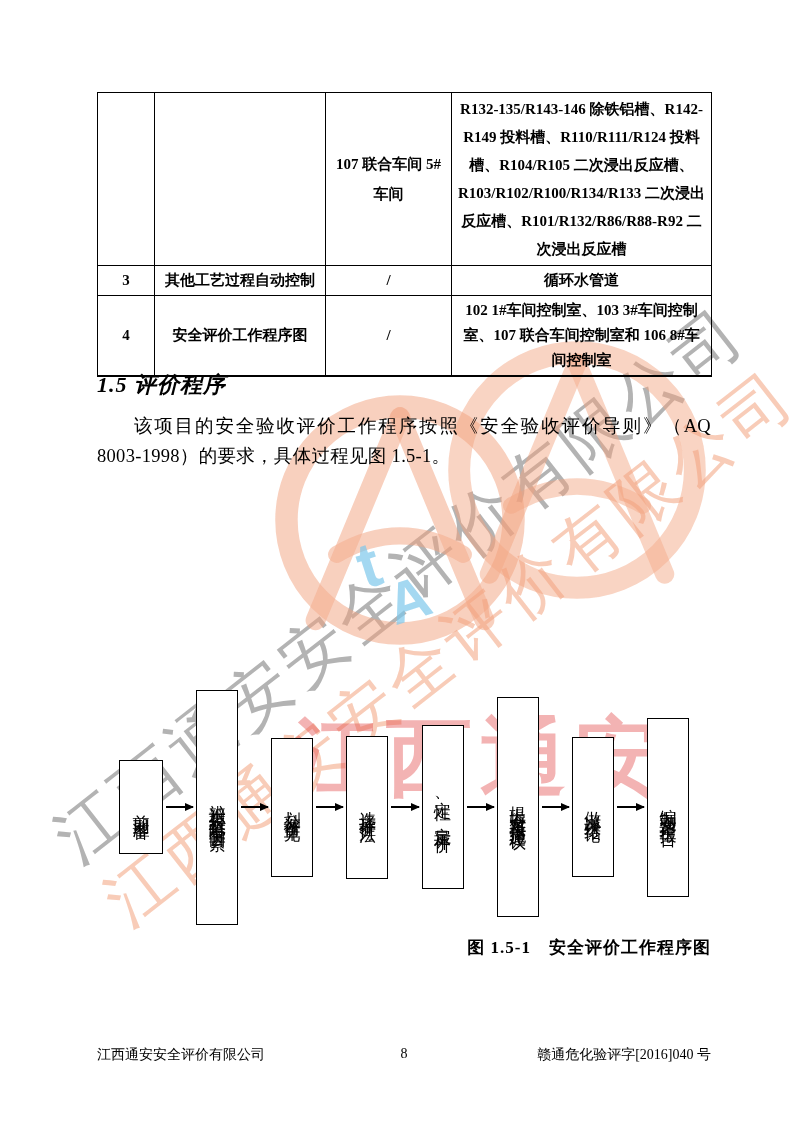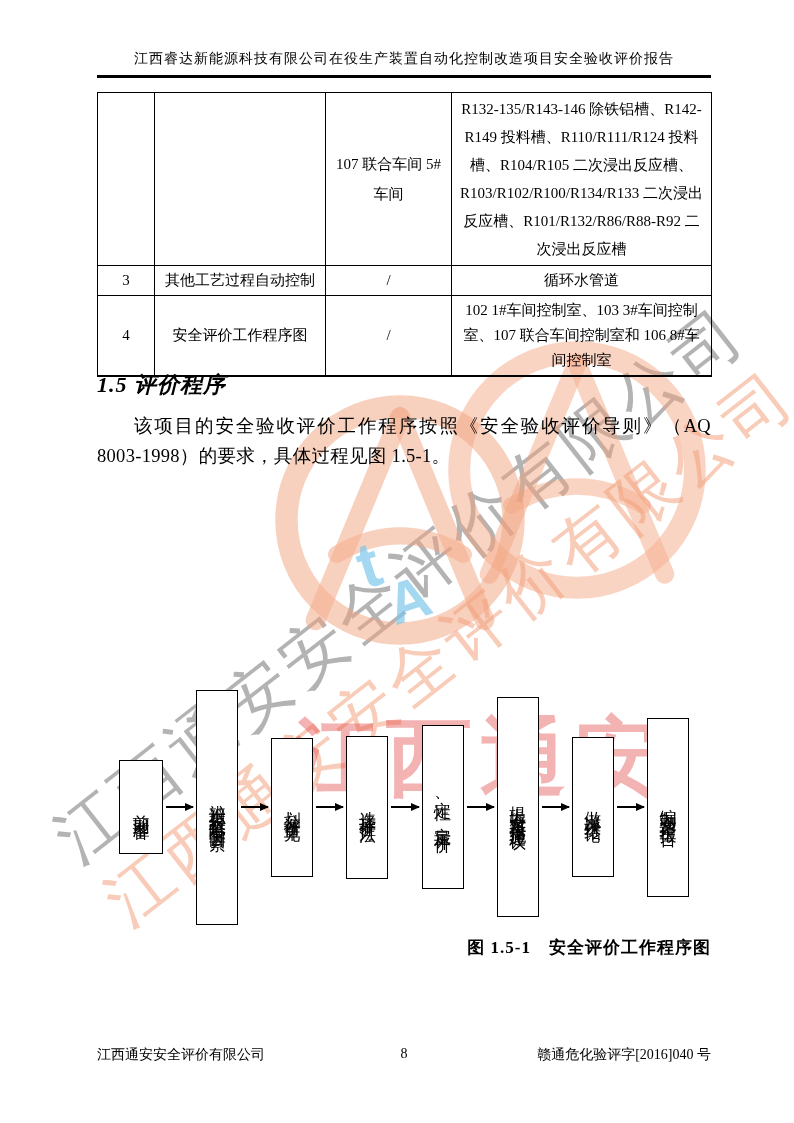"江西睿达新能源科技有限公司在役生产装置自动化控制改造项目安全验收评价报告" div.header { html: <div> <span>江西睿达新能源科技有限公司在役生产装置自动化控制改造项目安全验收评价报告</span> </div> -> none }
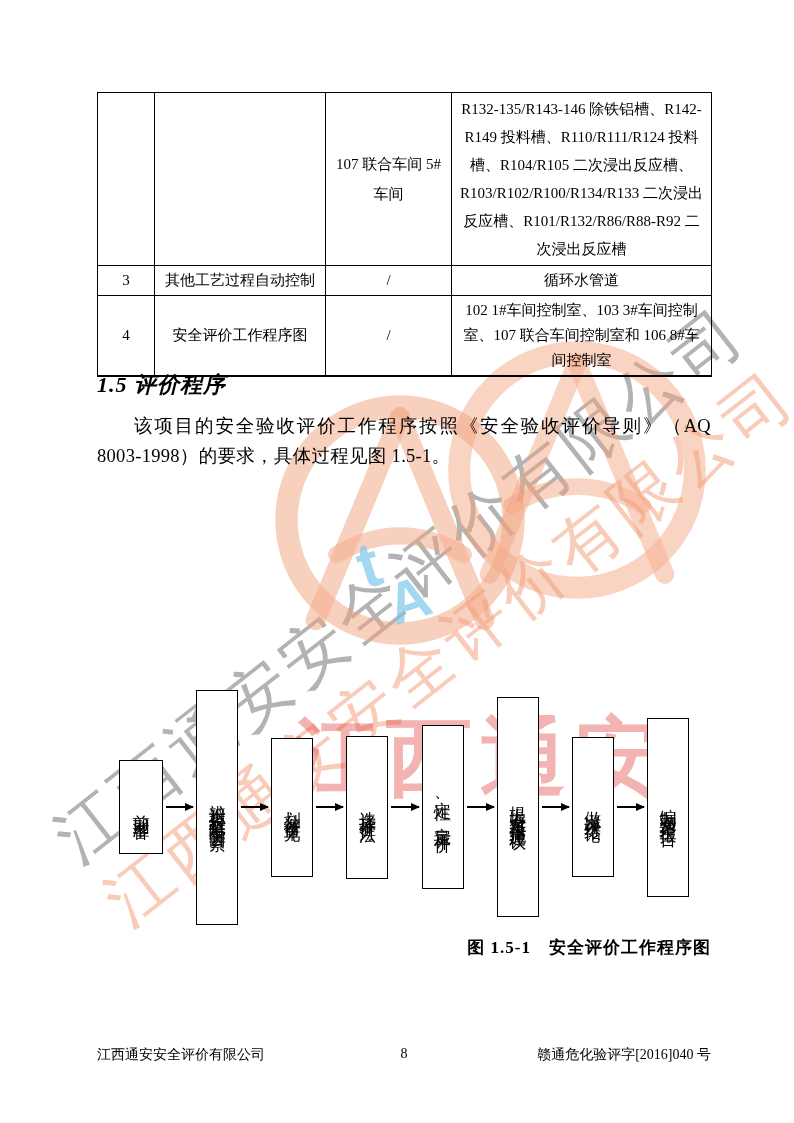"R132-135/R143-146 除铁铝槽、R142-R149" table.maintable td { font-weight: none -> bold }
